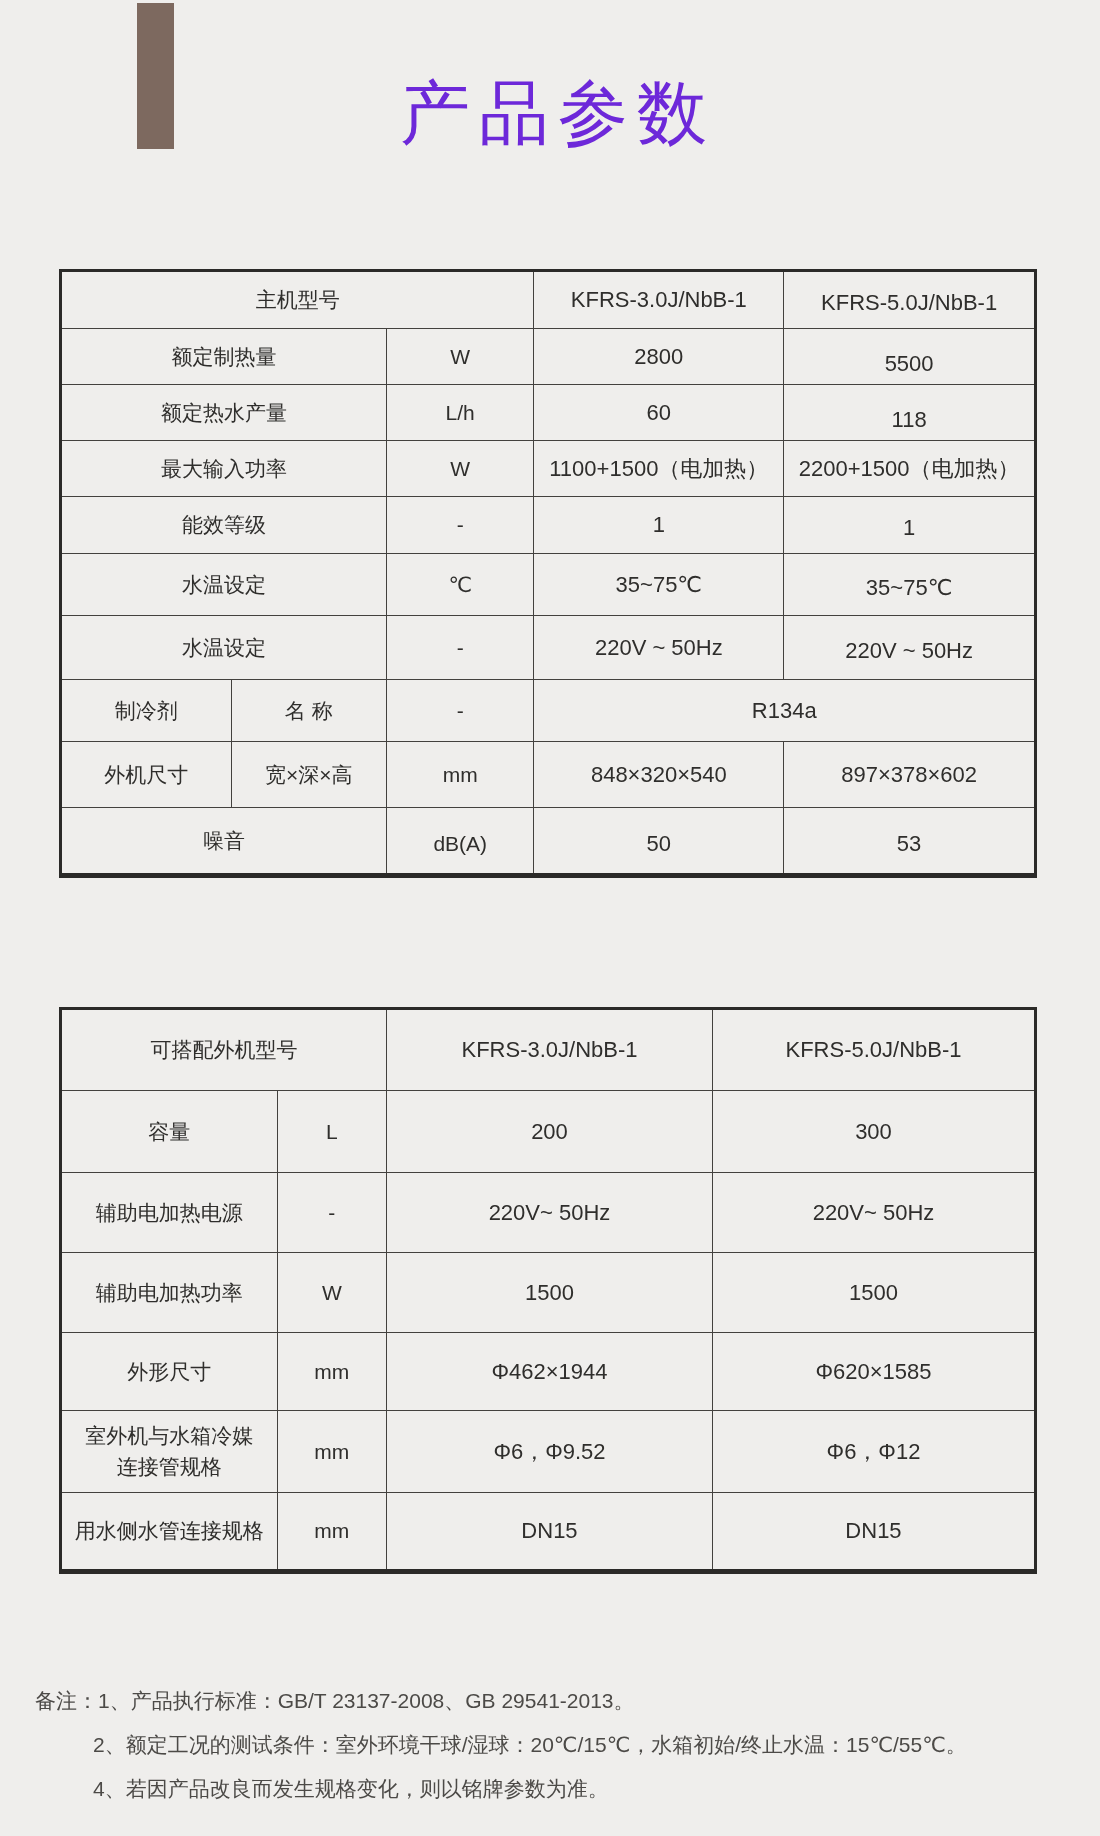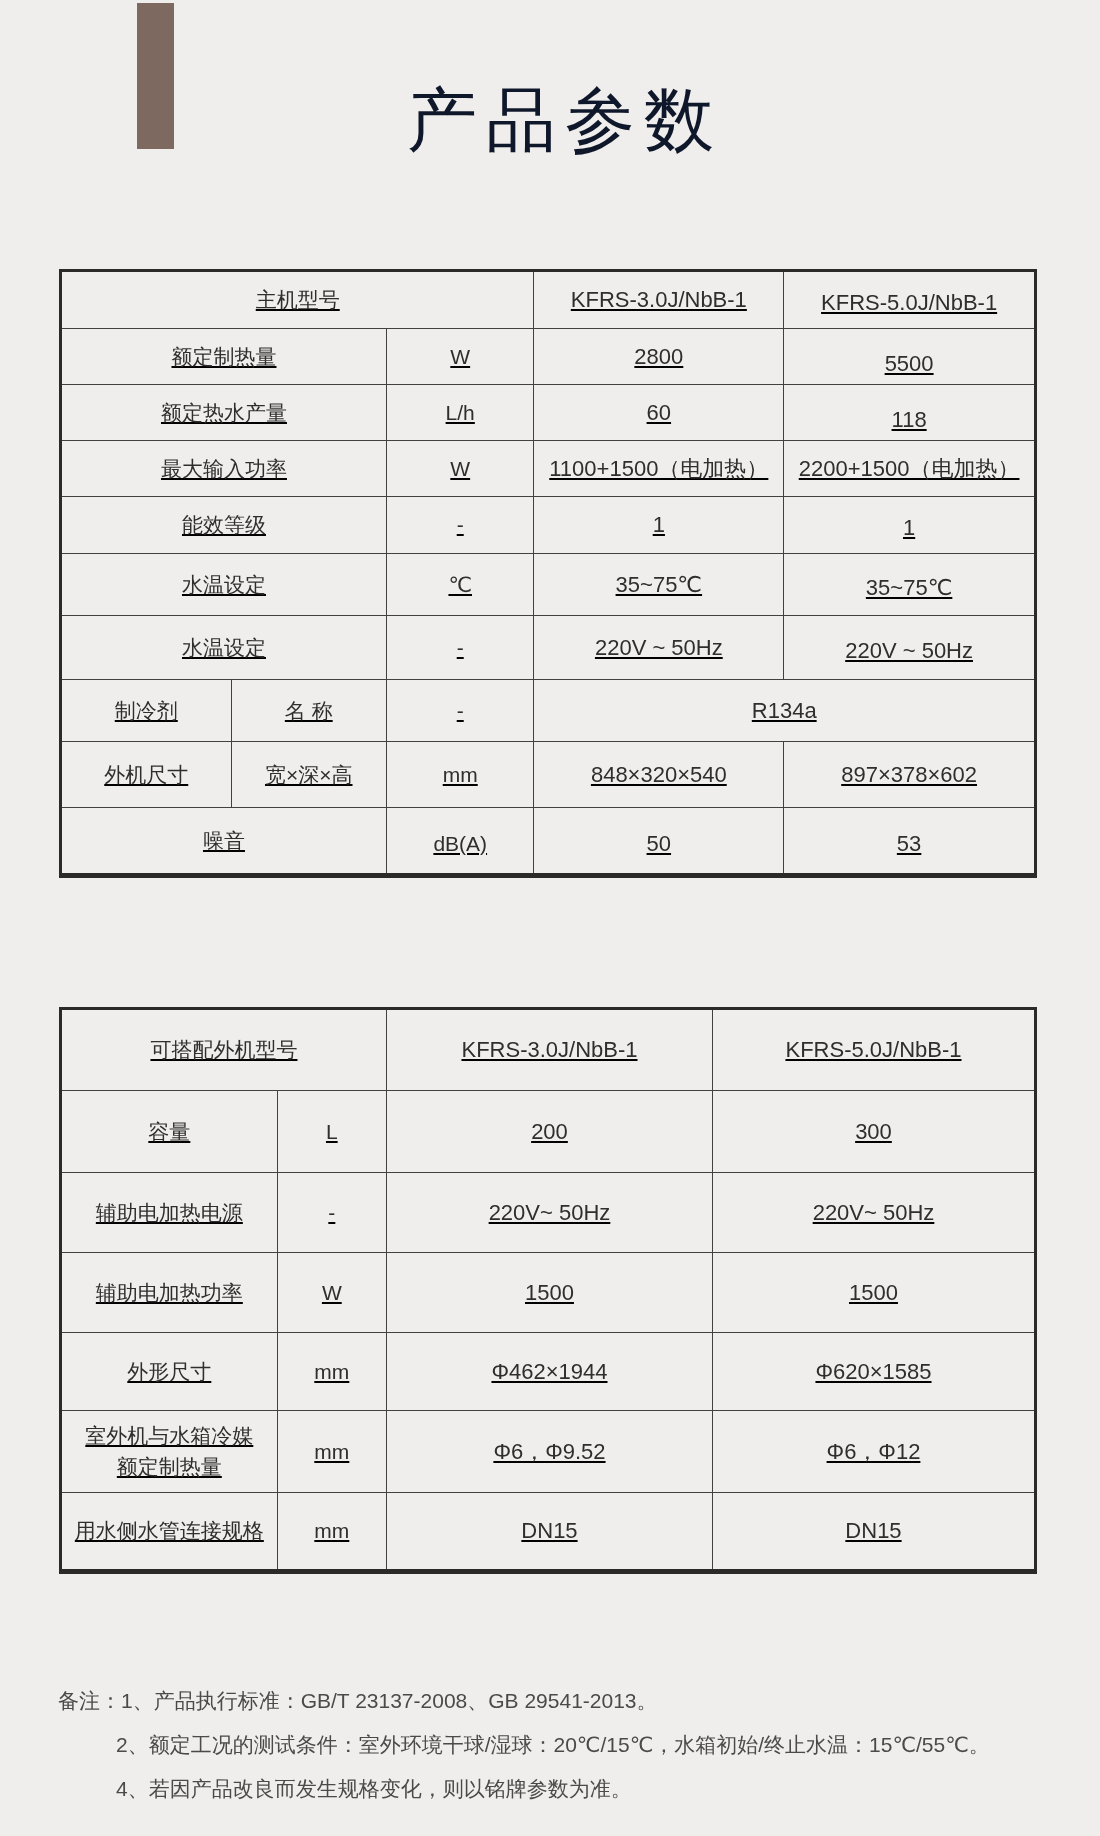"产品参数" .page-title { color: #0f172a -> #6d28d9; margin: 7px -> 0 }
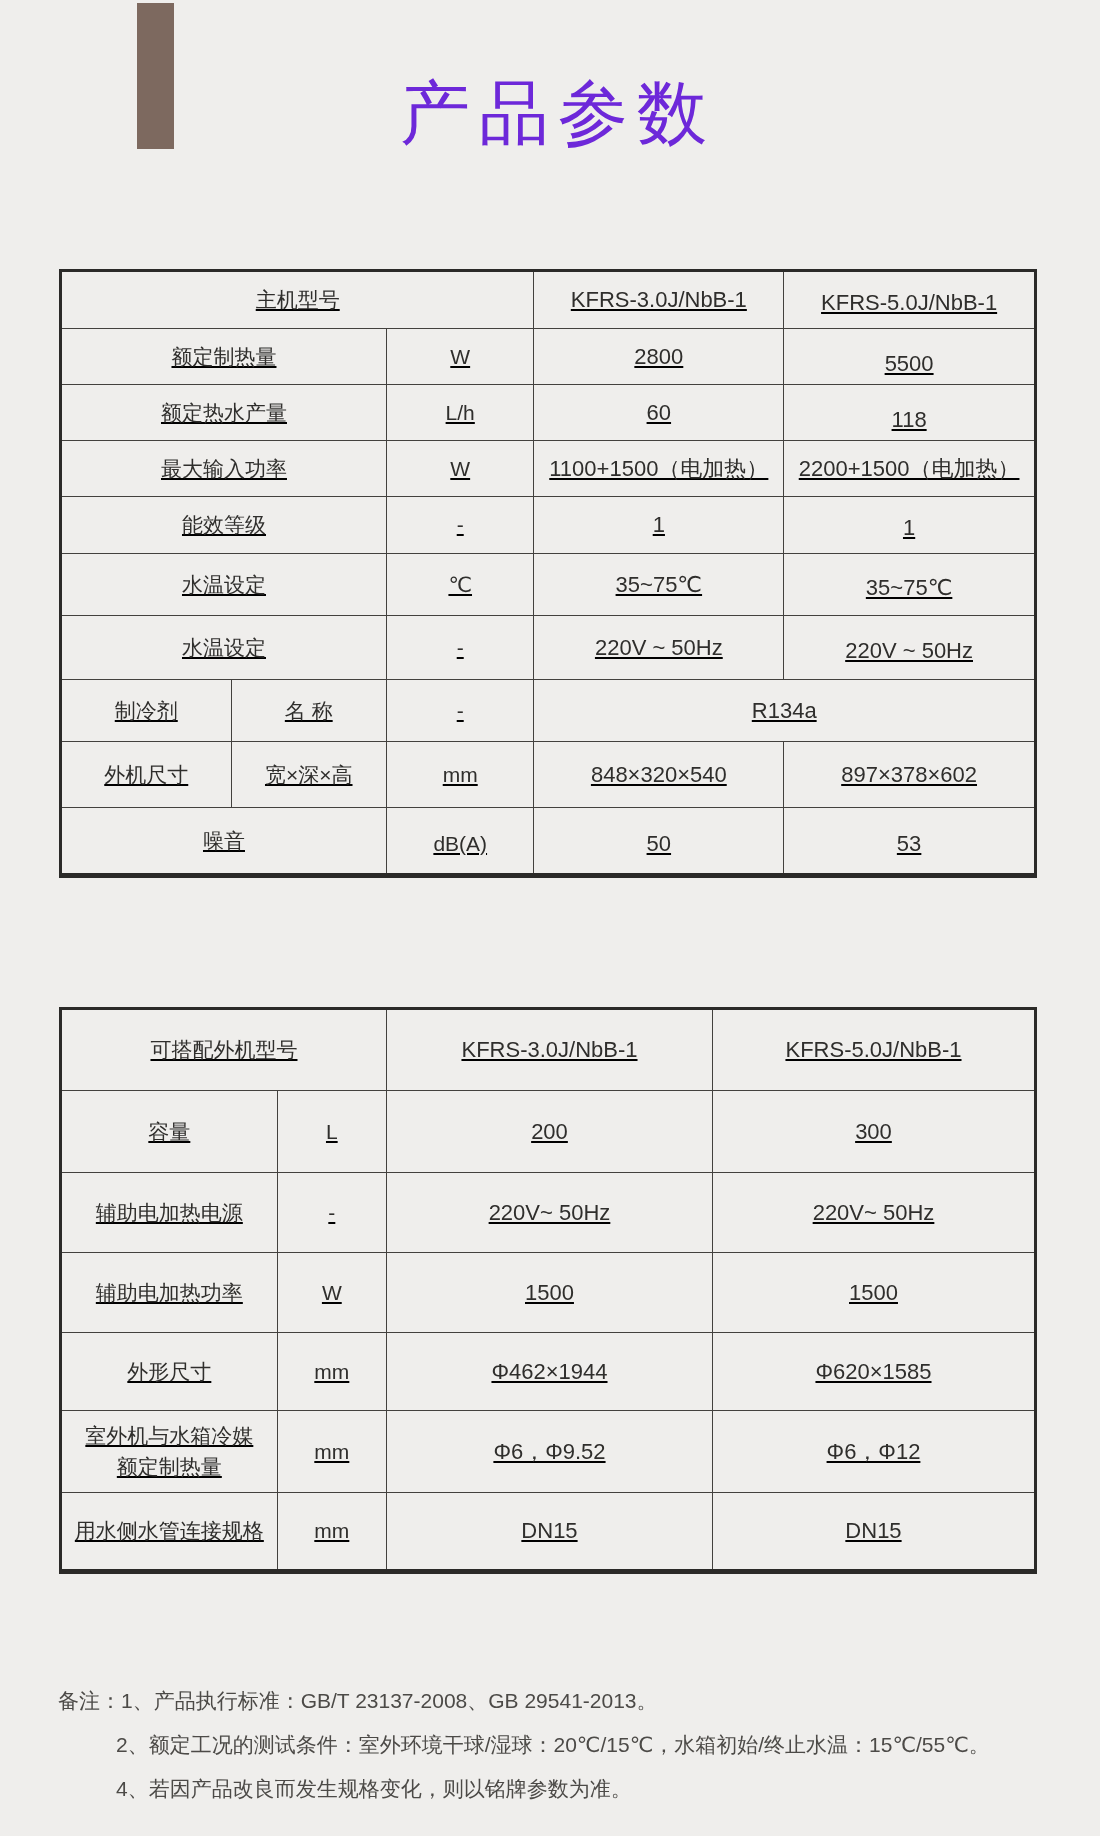"主机型号" table.spec-table { text-decoration: underline -> none }
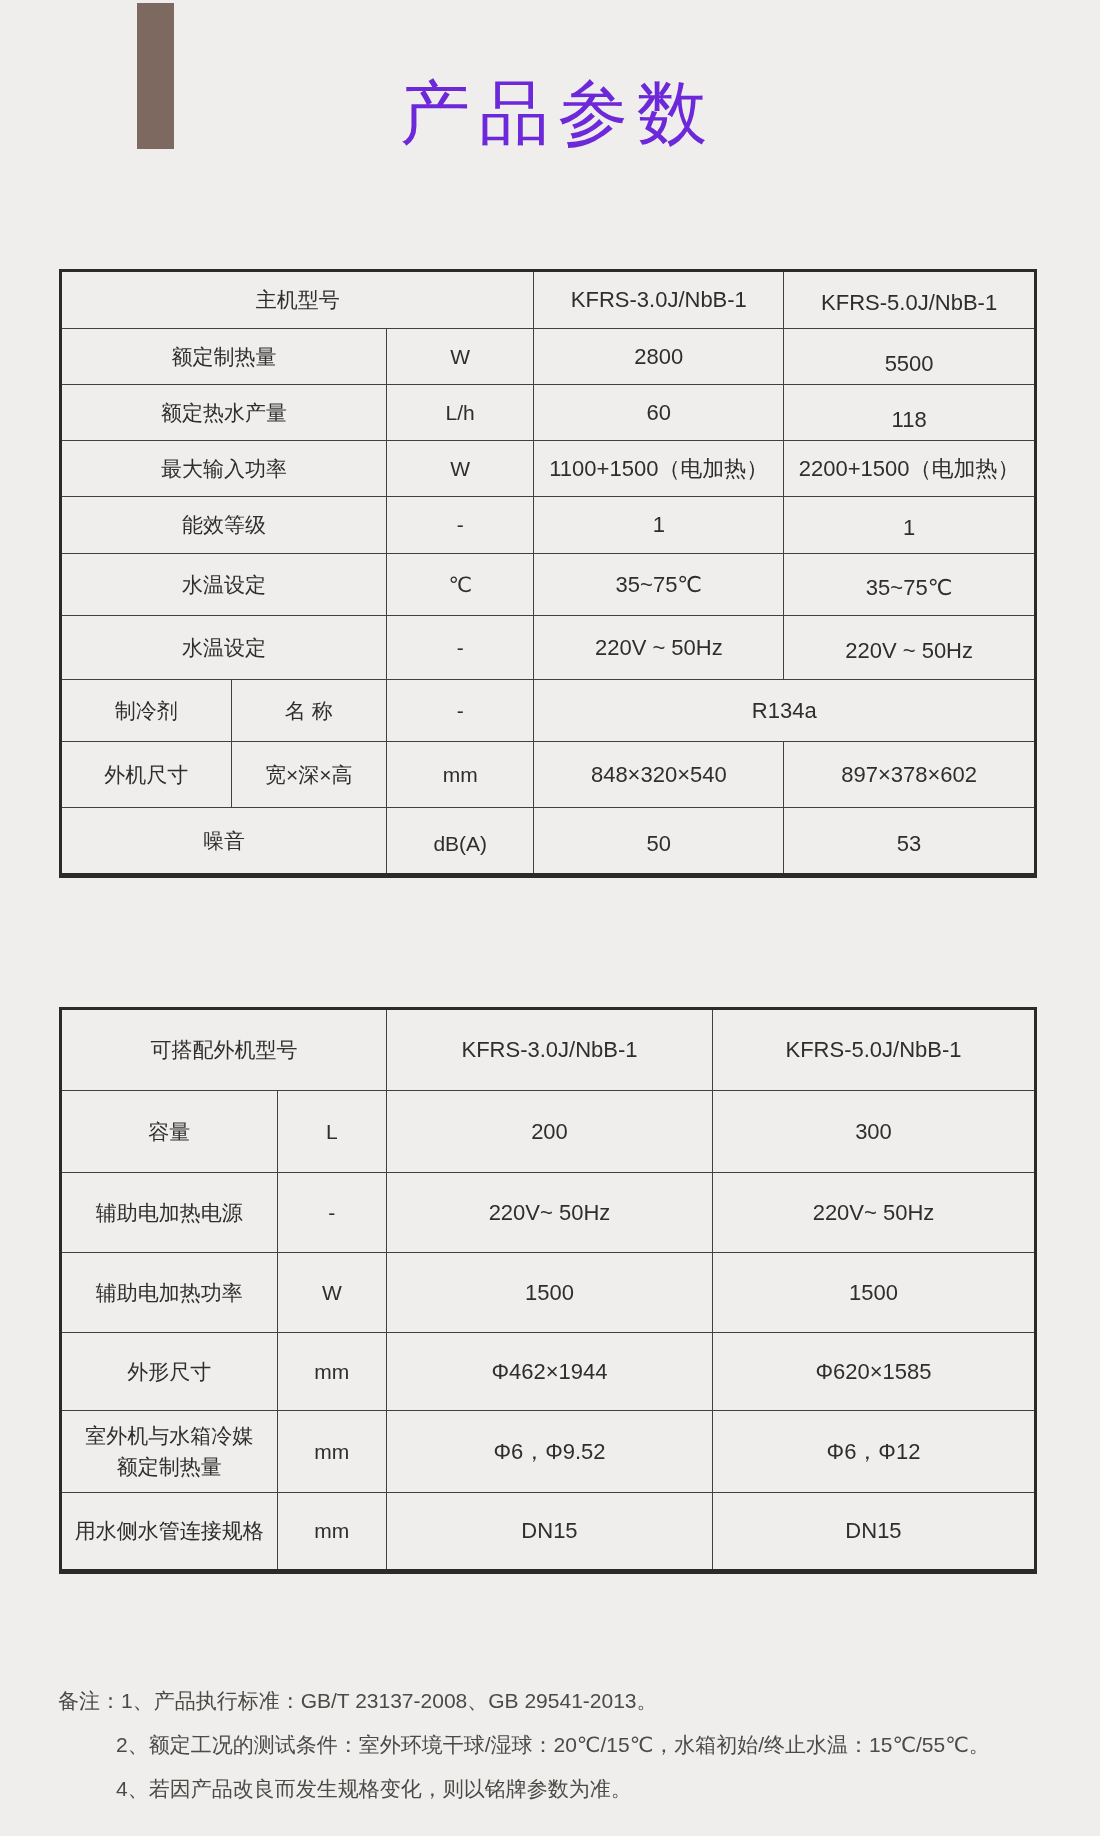"室外机与水箱冷媒" td.prewrap { text: 额定制热量 -> 连接管规格 }
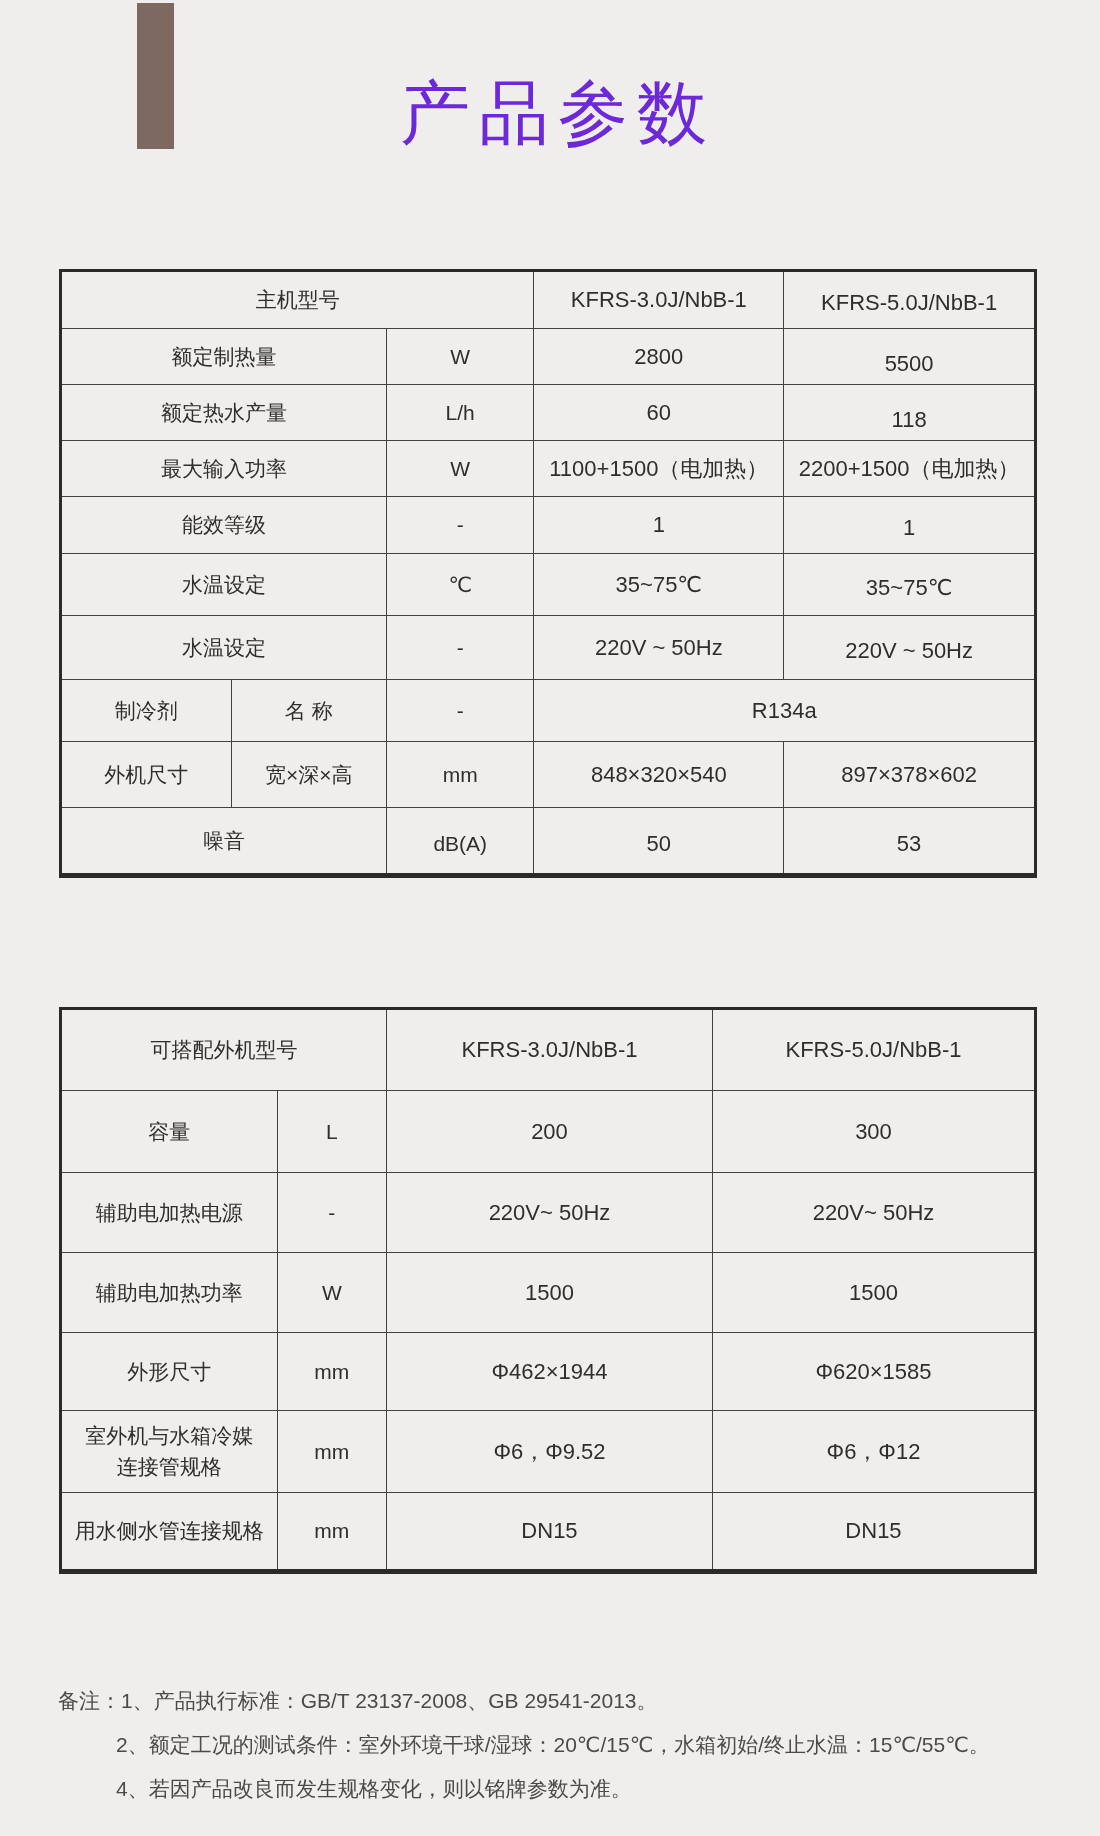"备注：1、产品执行标准：GB/T 23137-2008、GB" .notes { left: 58px -> 35px }
